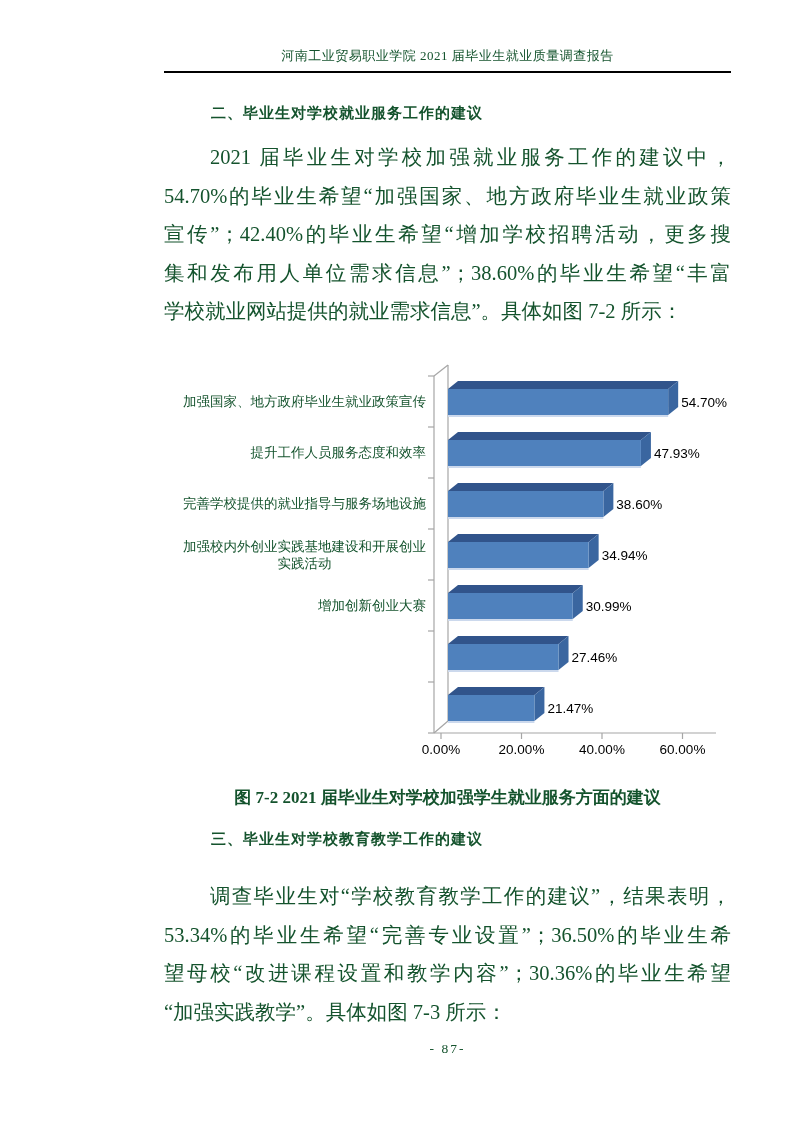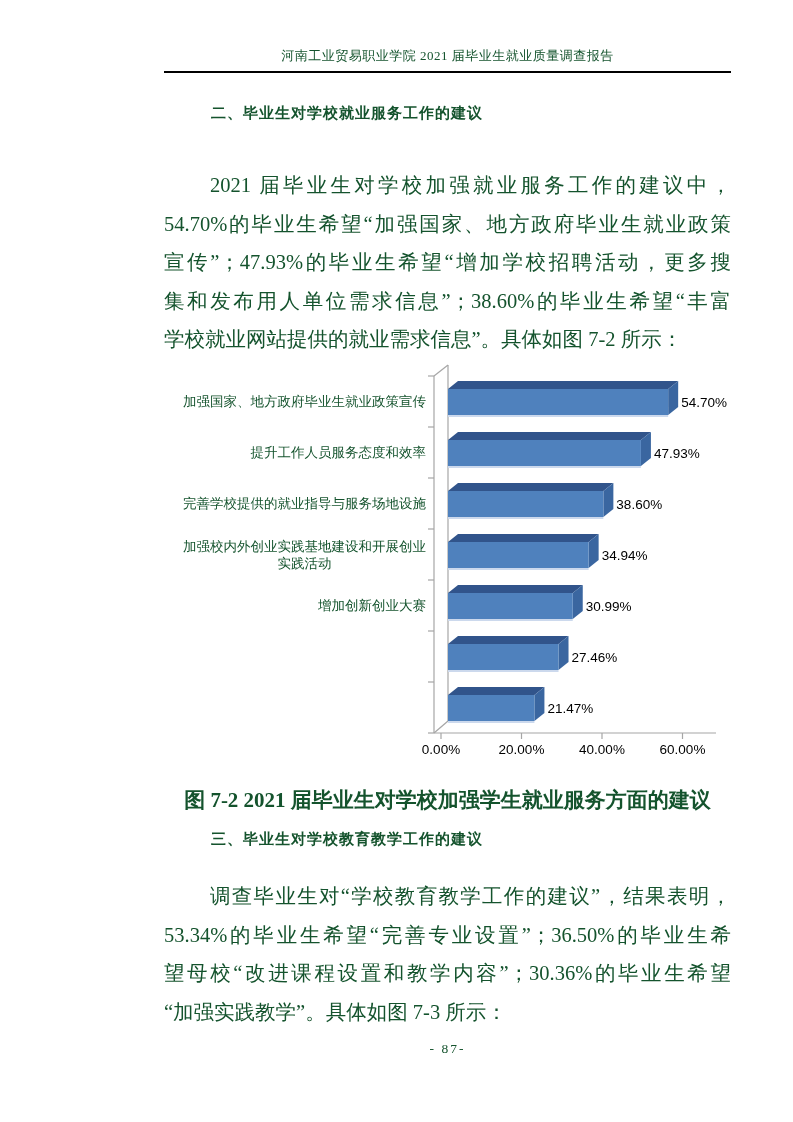"2021 届毕业生对学校加强就业服务工作的建议中，" #para1 { top: 163px -> 135px }
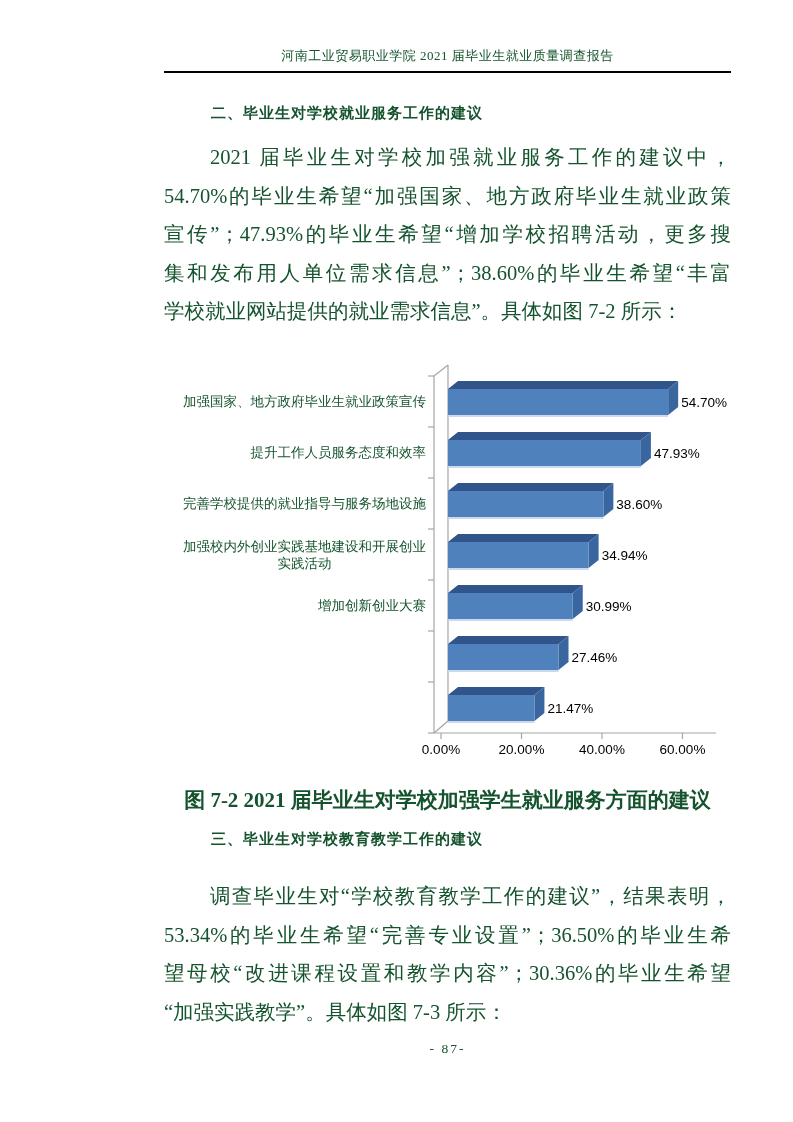"宣传”；47.93%的毕业生希望“增加学校招聘活动，更多搜" div.body-line { text: 47.93% -> 42.40% }
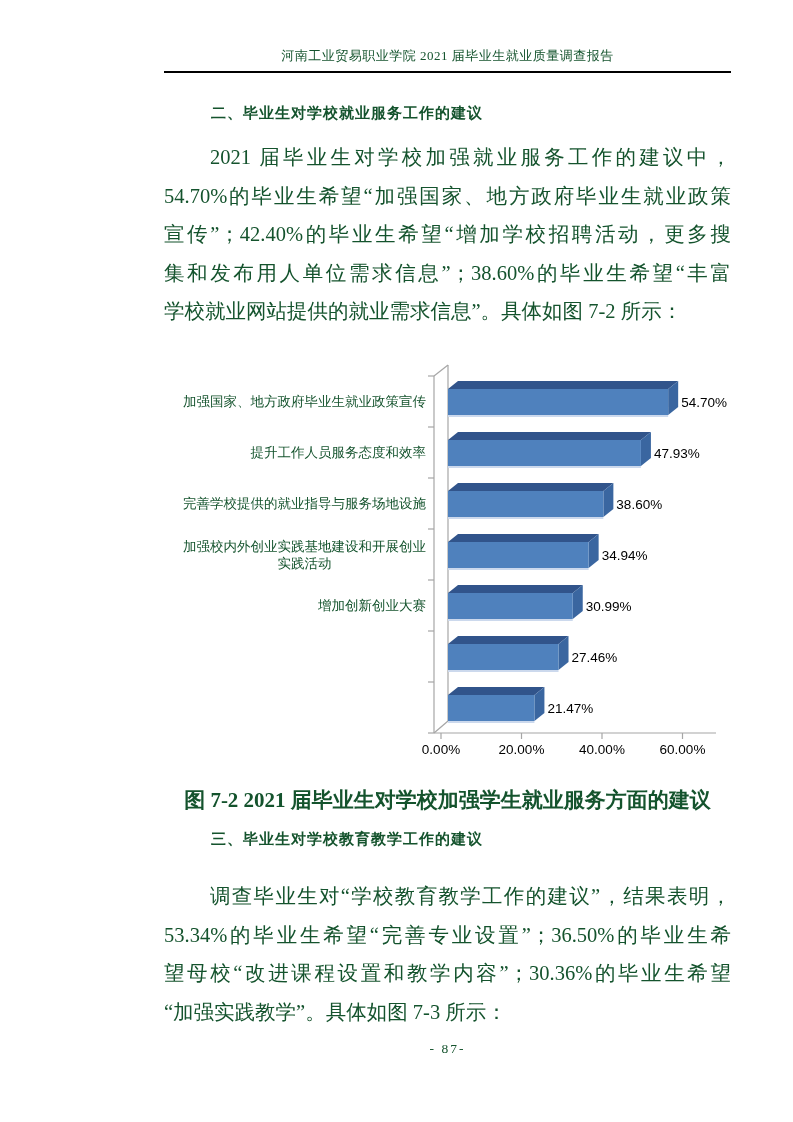"图 7-2 2021 届毕业生对学校加强学生就业服务方面的建议" .fig-caption { font-size: 21px -> 17px }
